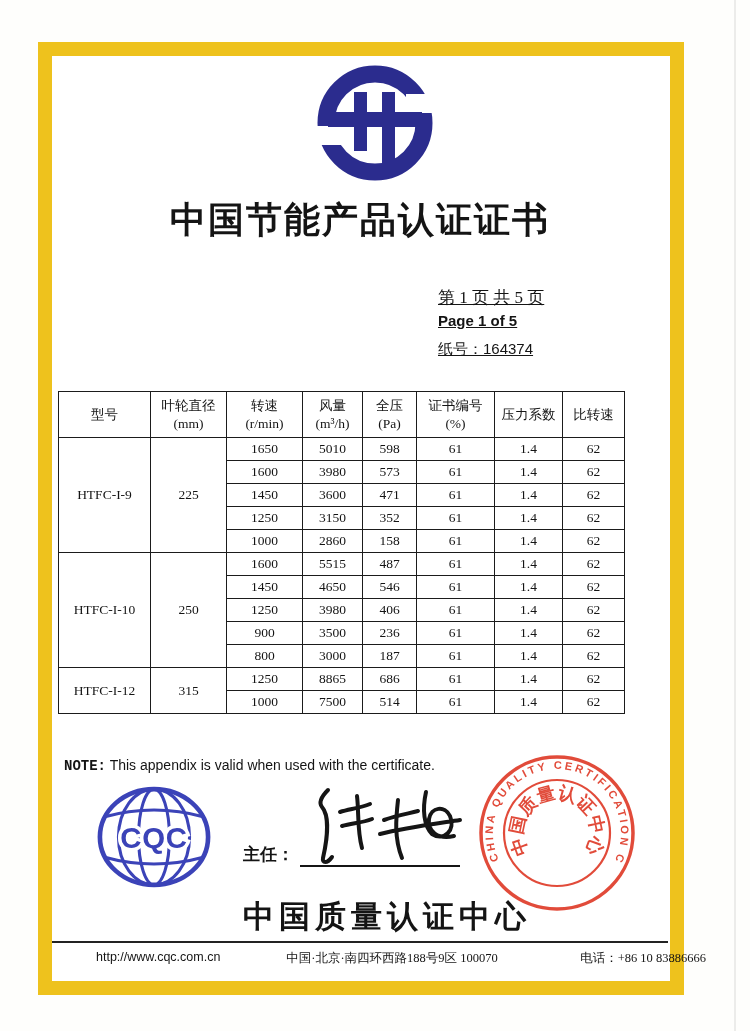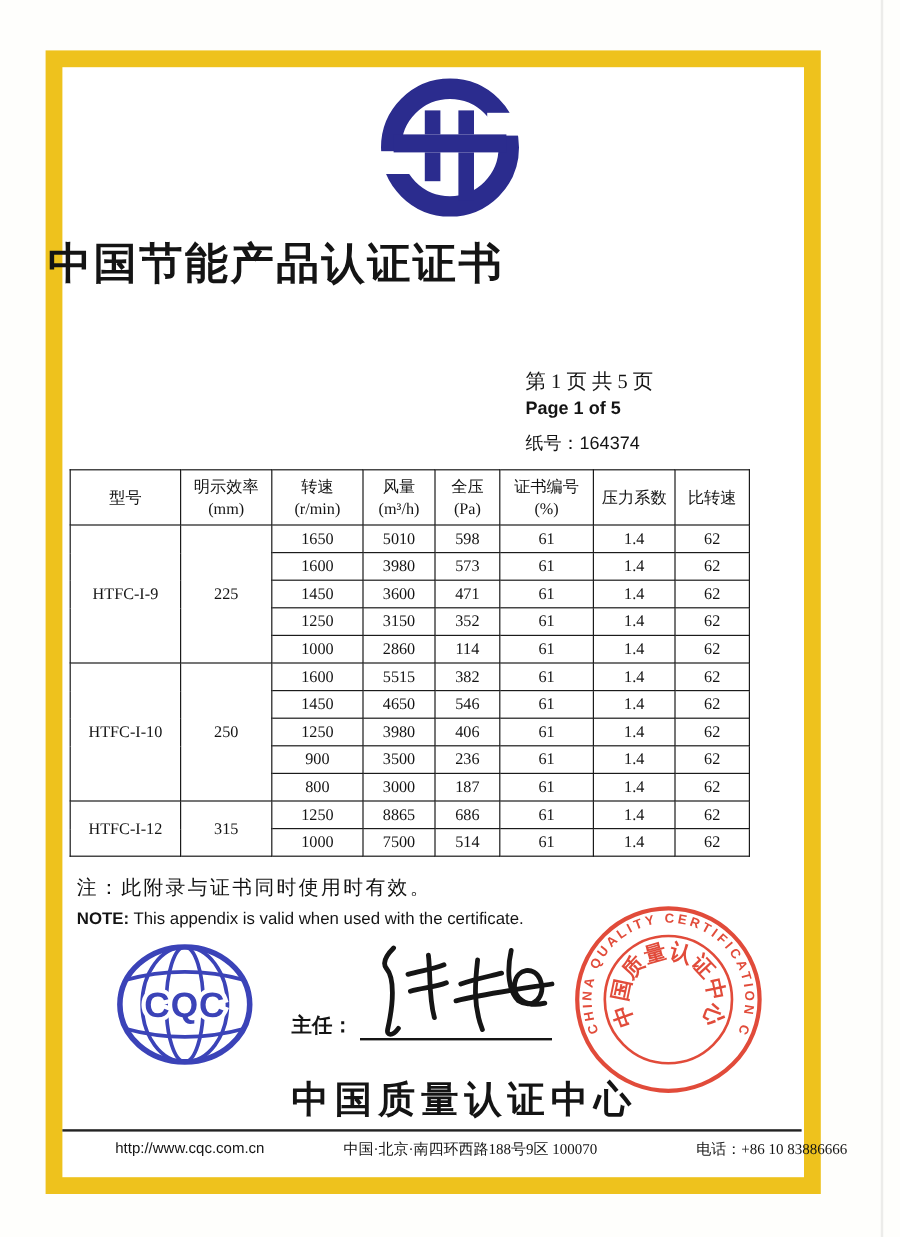"中国节能产品认证证书" .cert-title { text-align: none -> center }
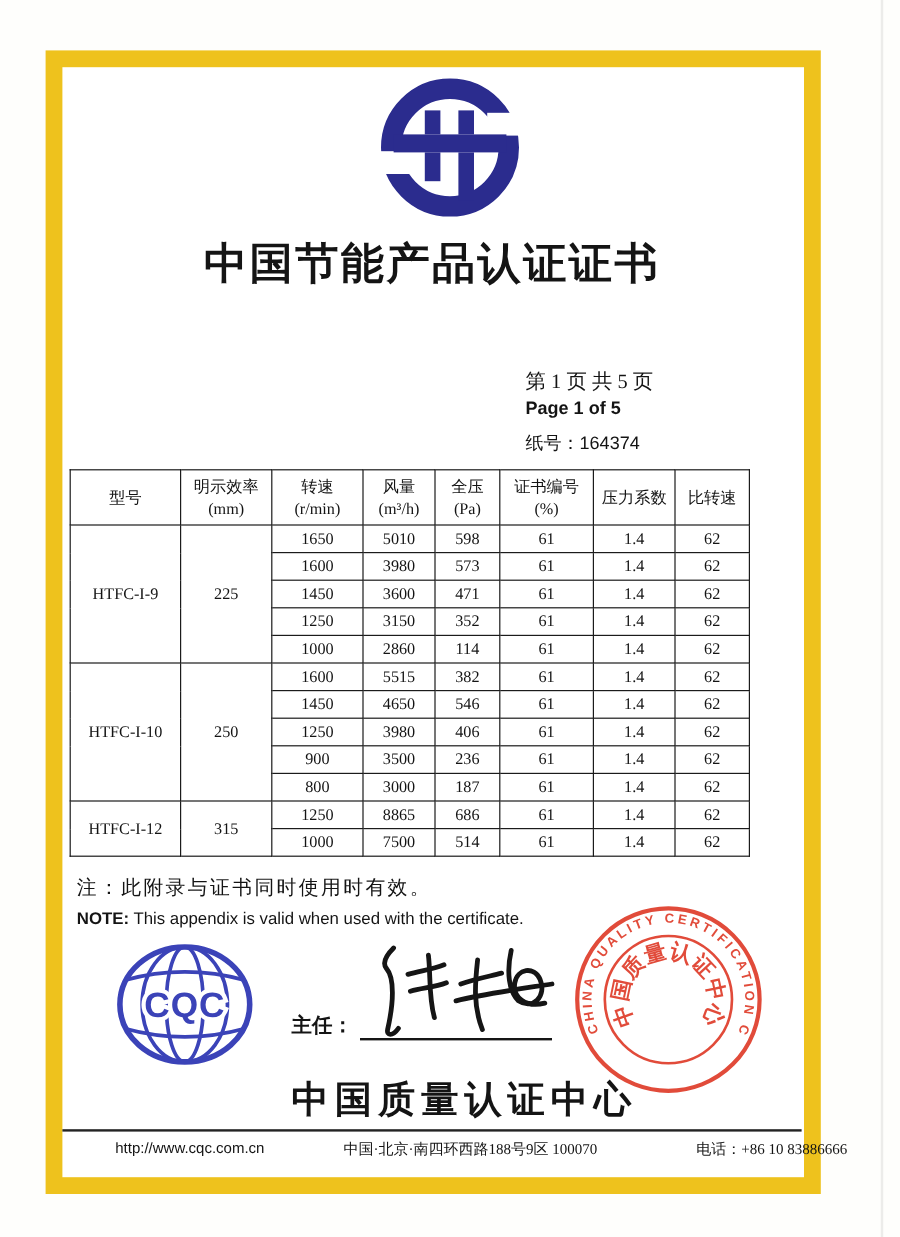"第 1 页 共 5" .meta-right { text-decoration: none -> underline; top: 306px -> 286px }
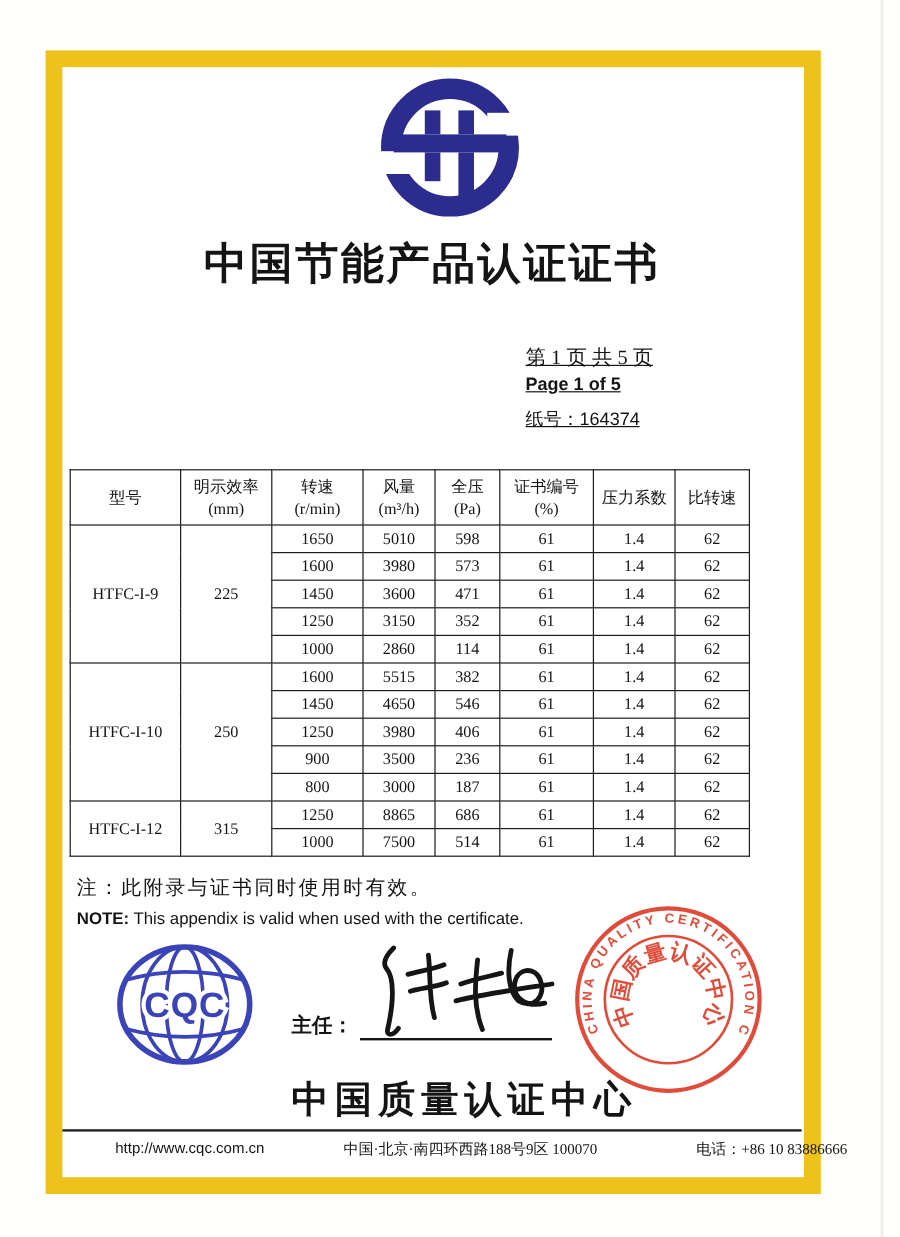"明示效率" span { text: 明示效率 -> 叶轮直径 }
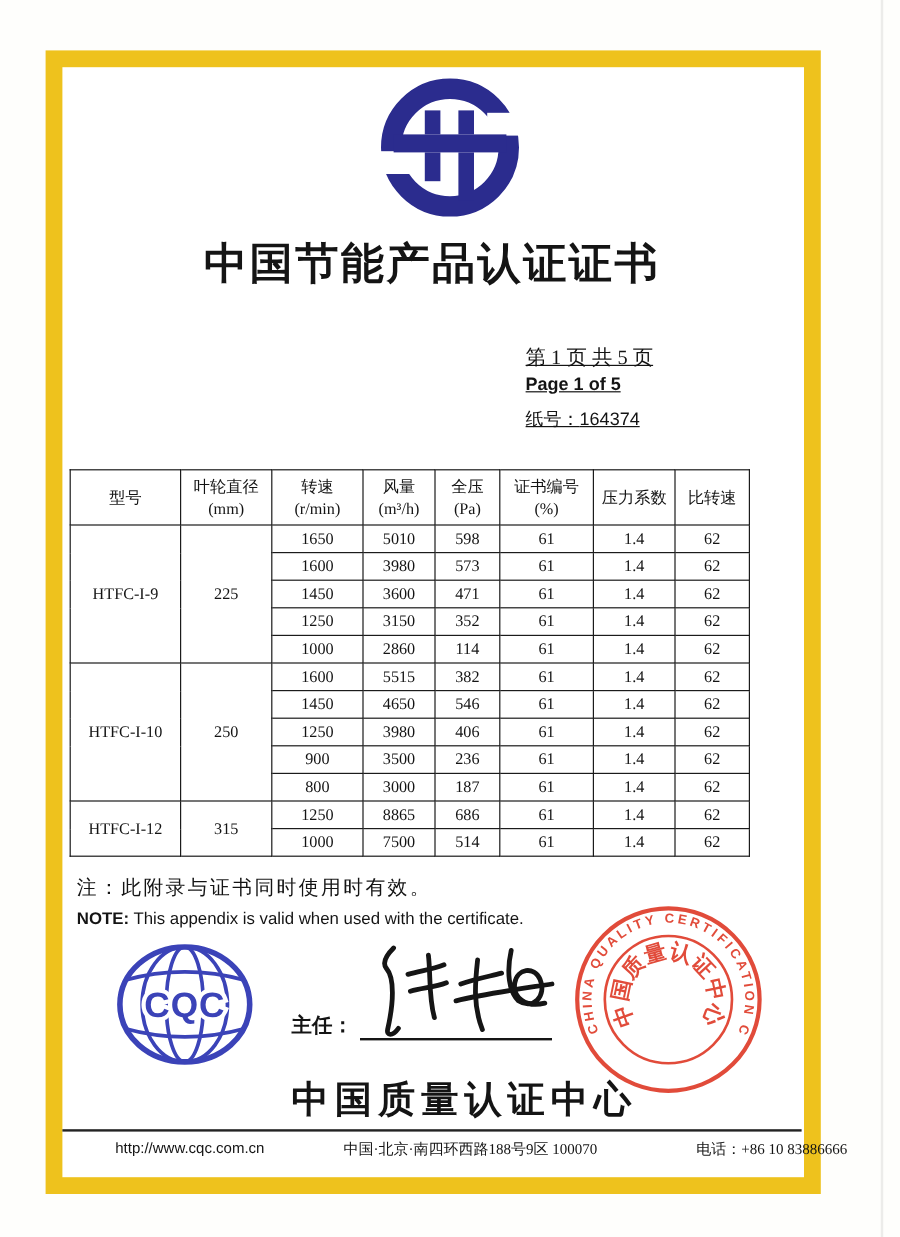"114" td { text: 114 -> 158 }
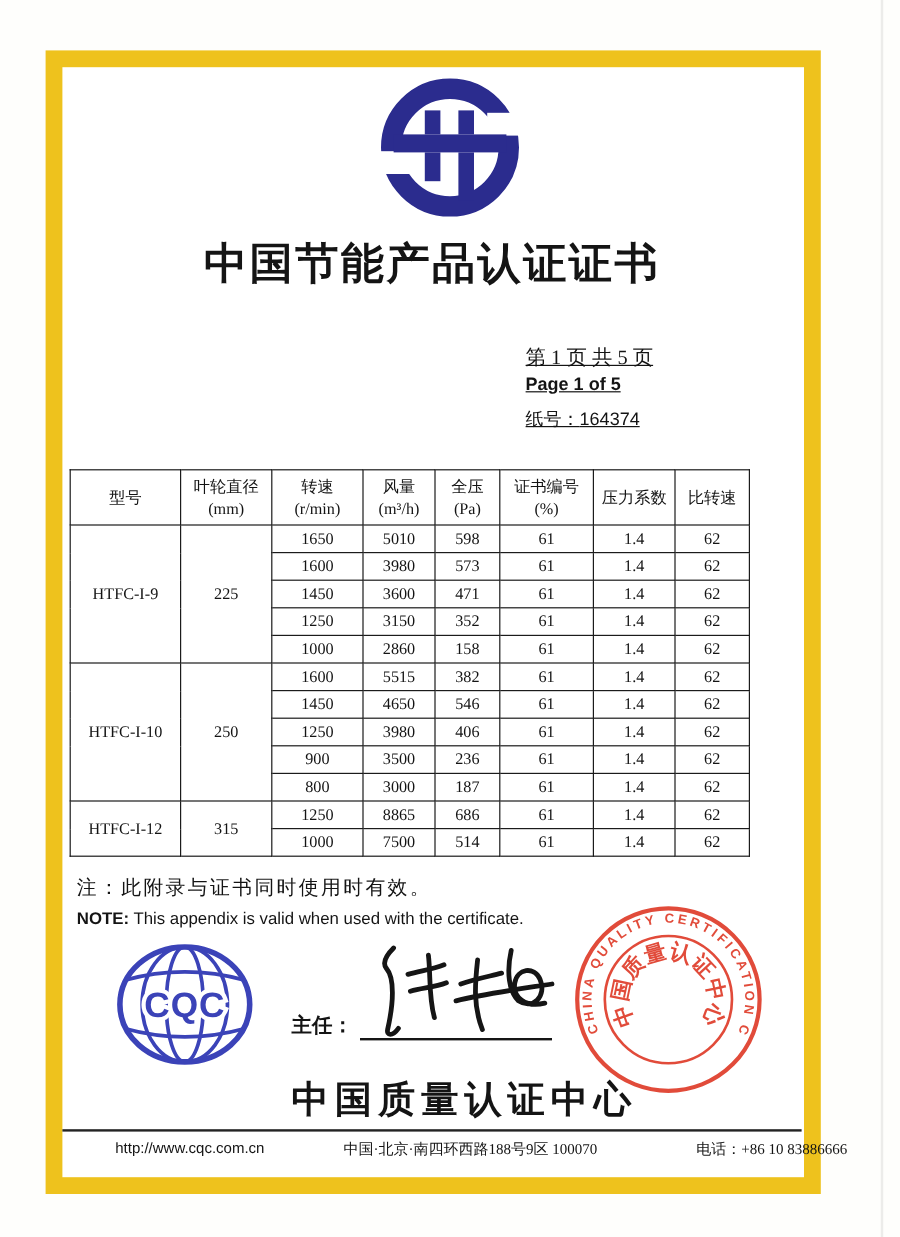"382" td { text: 382 -> 487 }
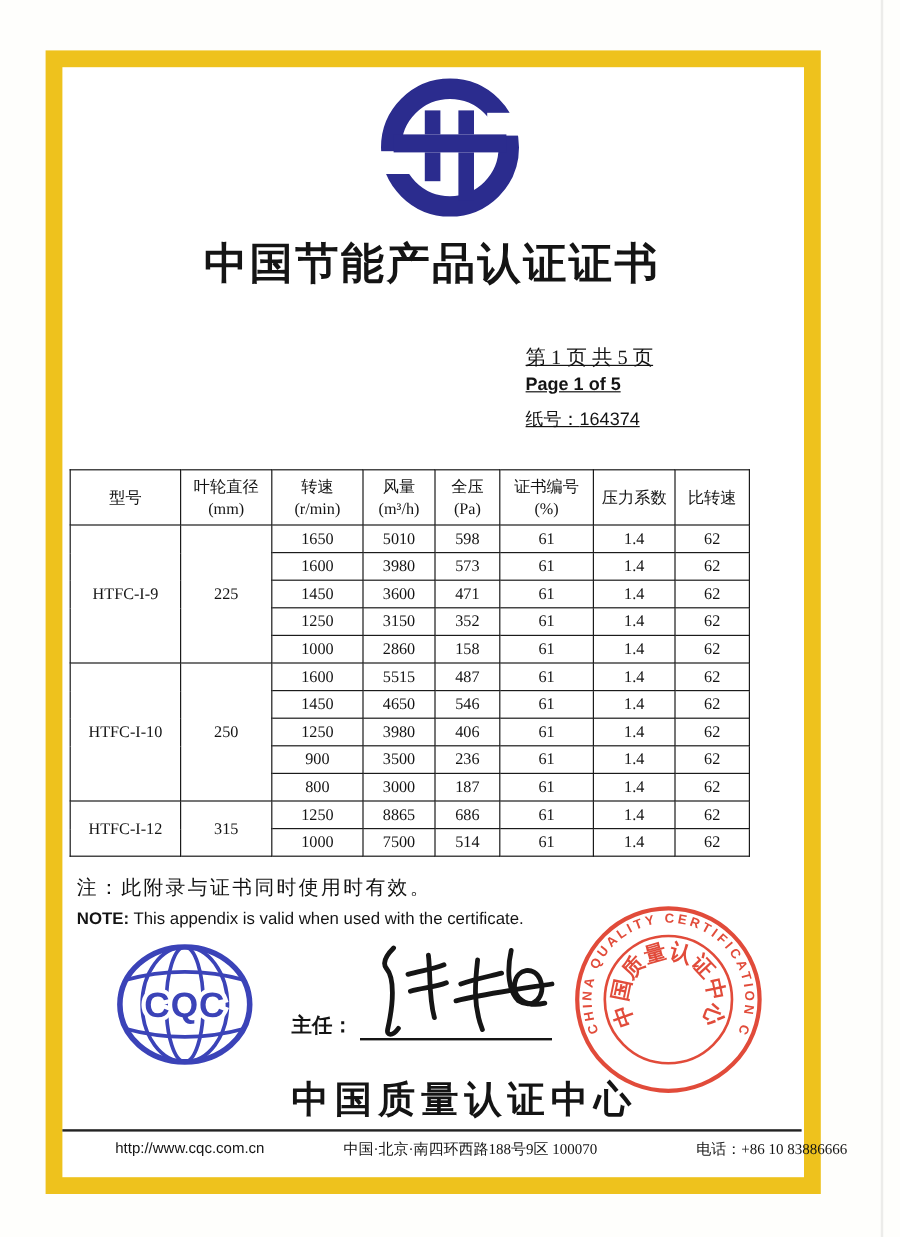"注：此附录与证书同时使用时有效。" div.note-cn { html: <div>注：此附录与证书同时使用时有效。</div> -> none }
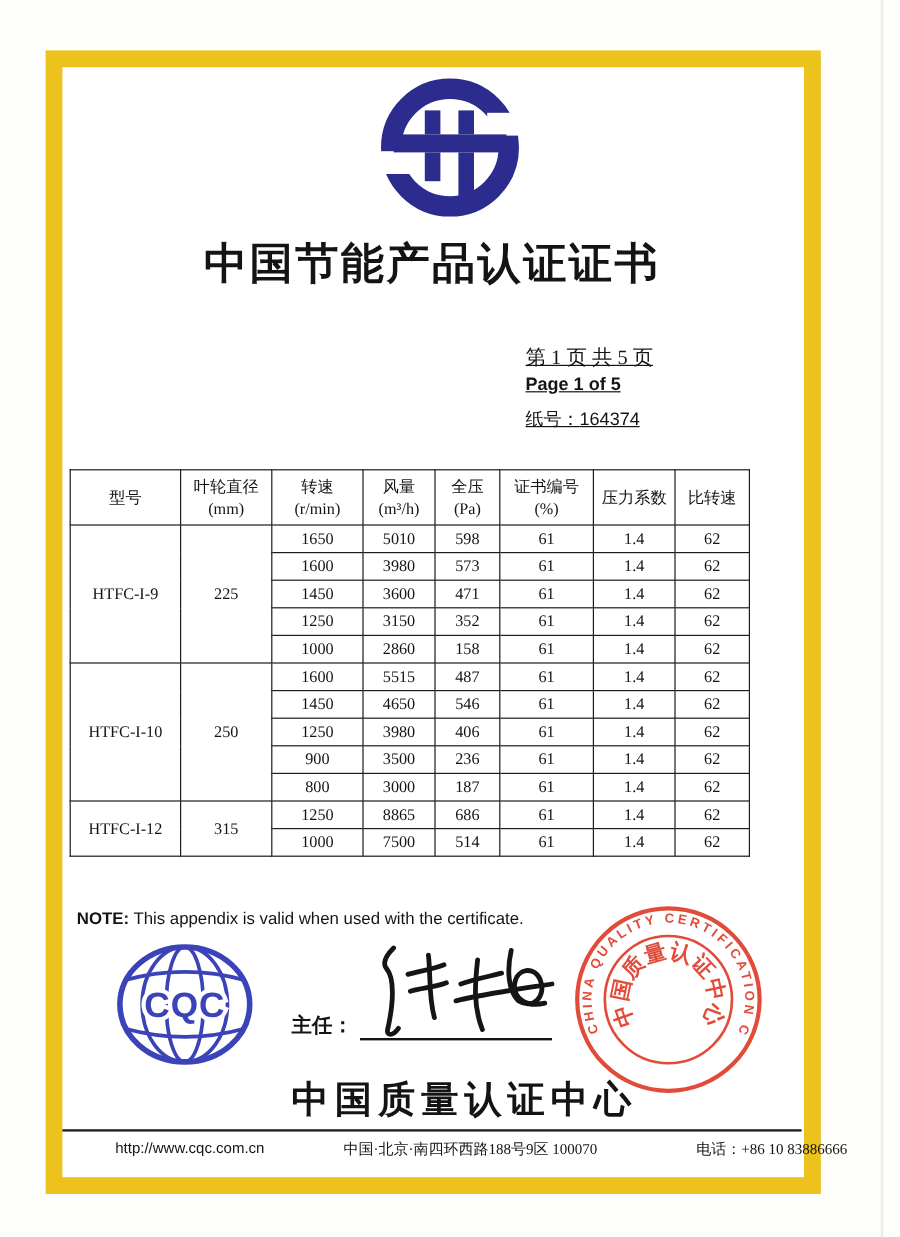"NOTE:" .note-en b { font-family: none -> Liberation Mono, monospace }
